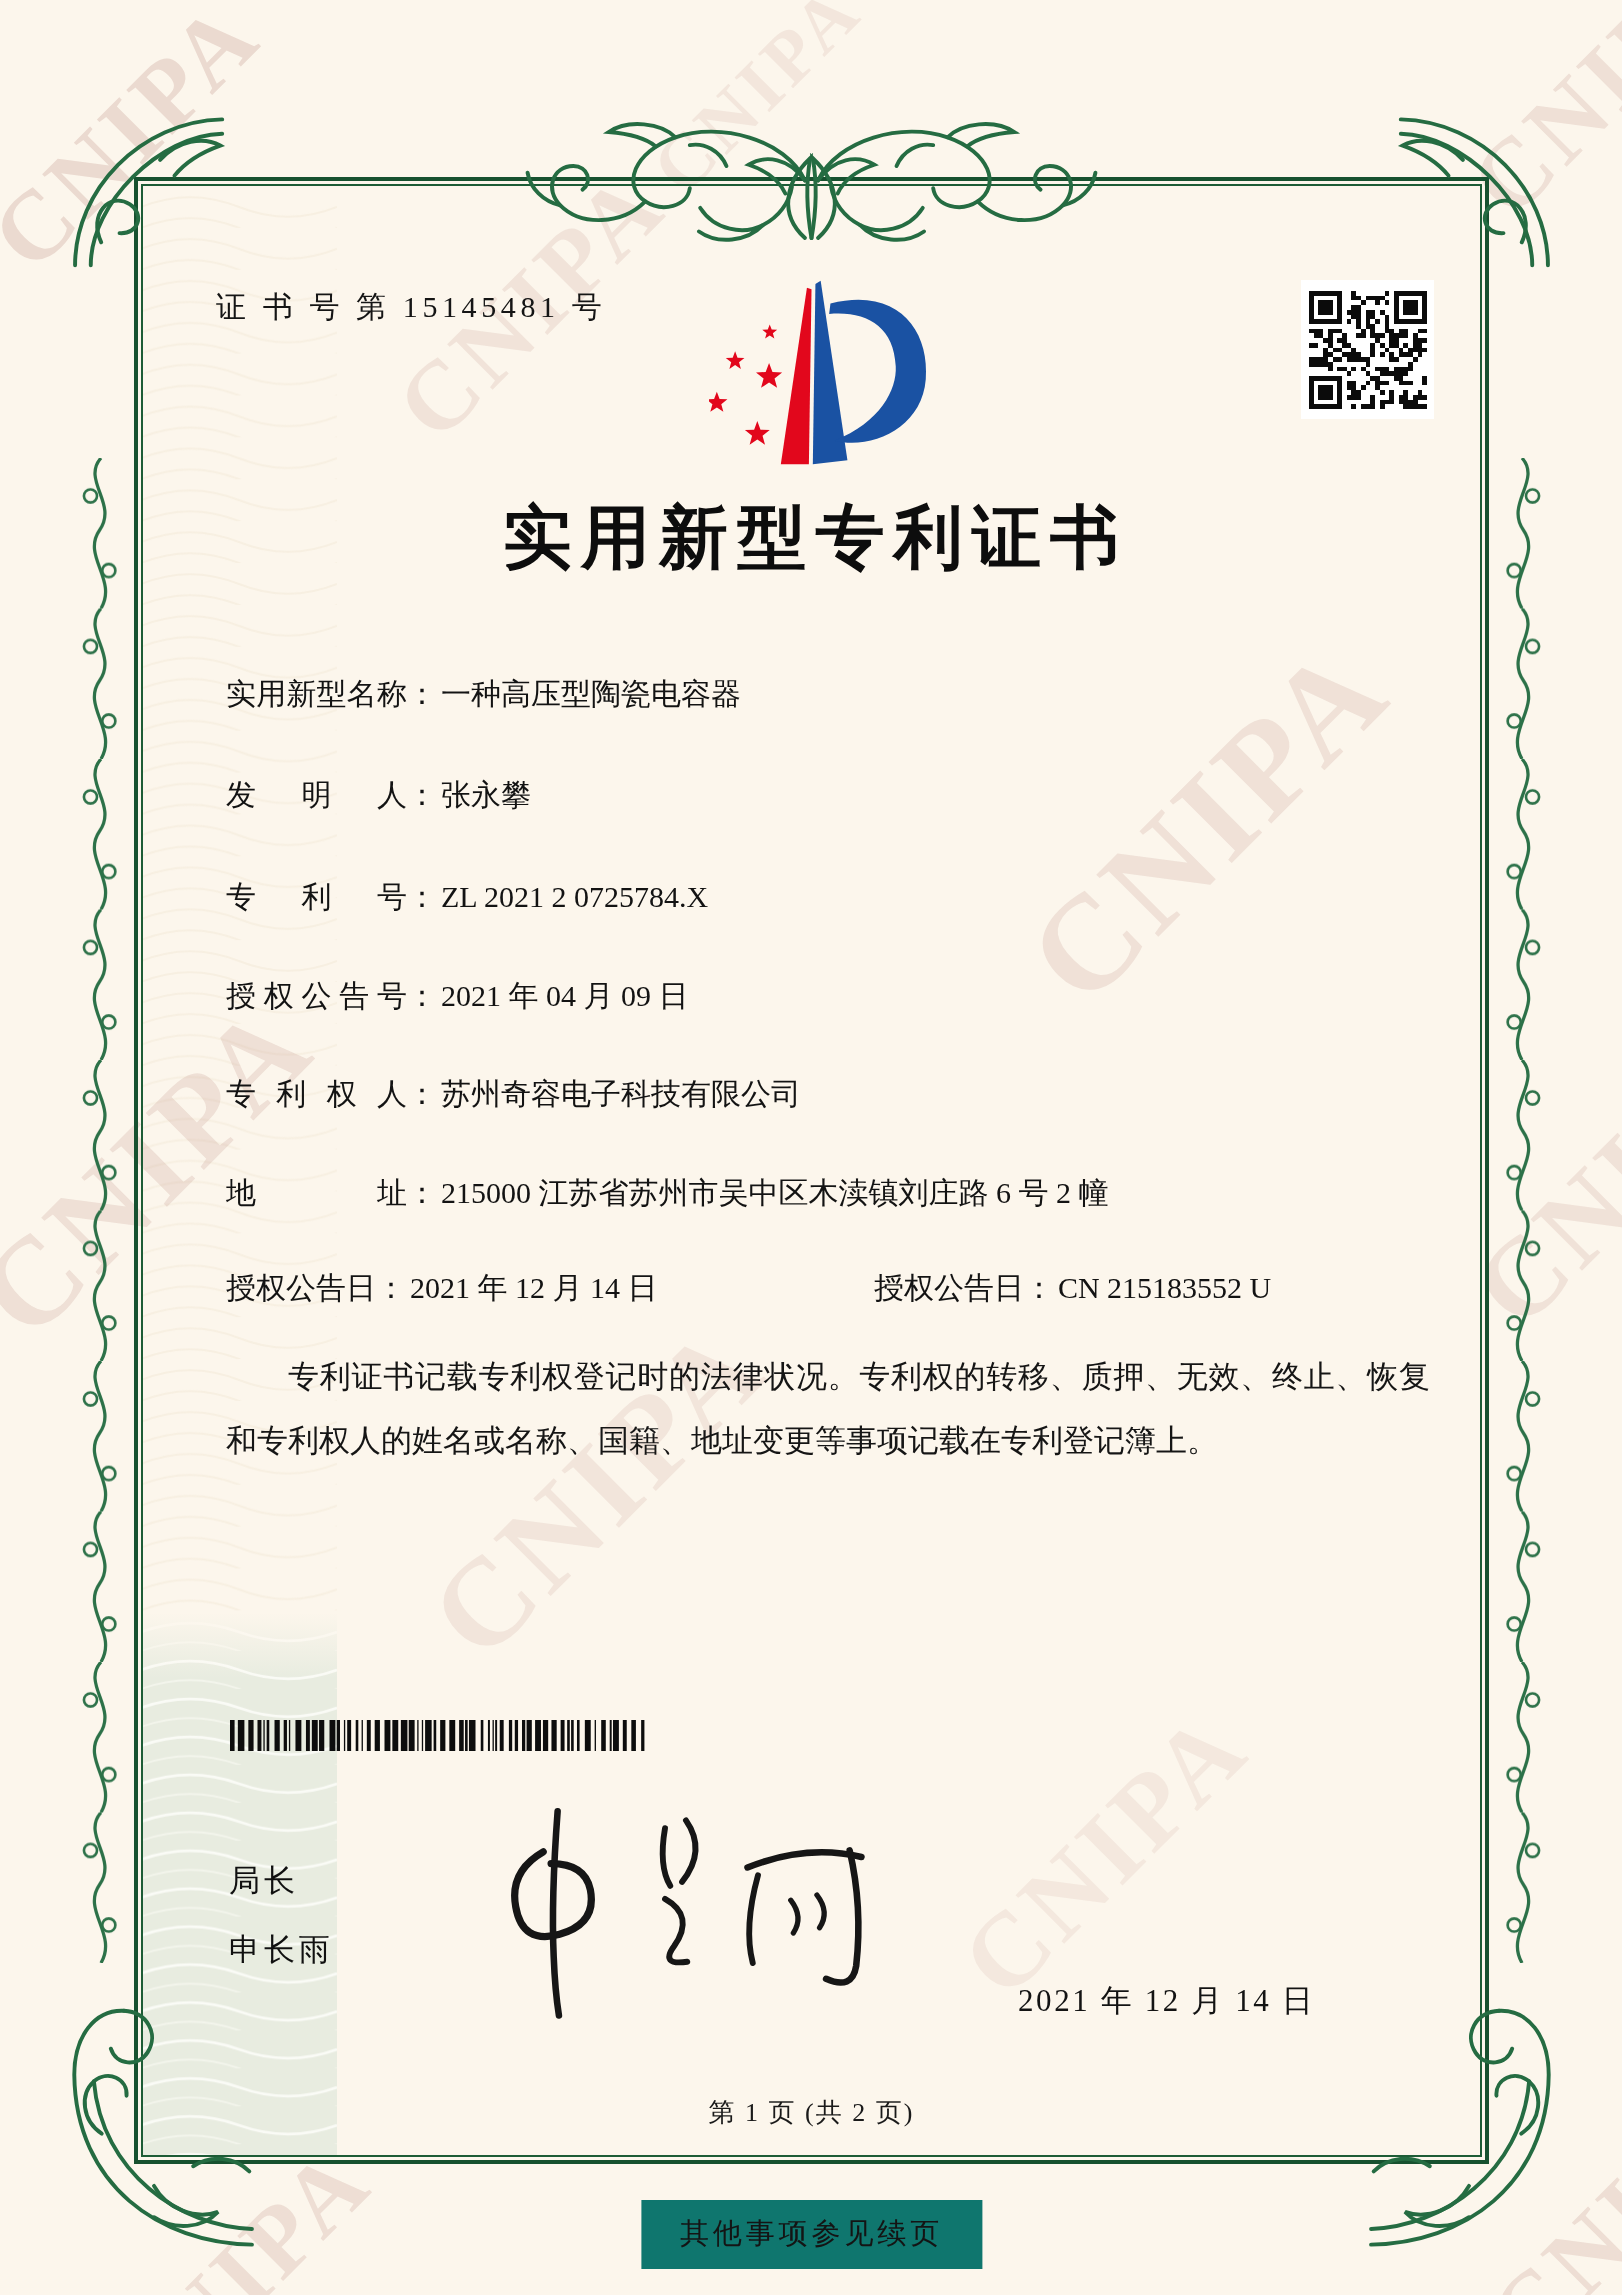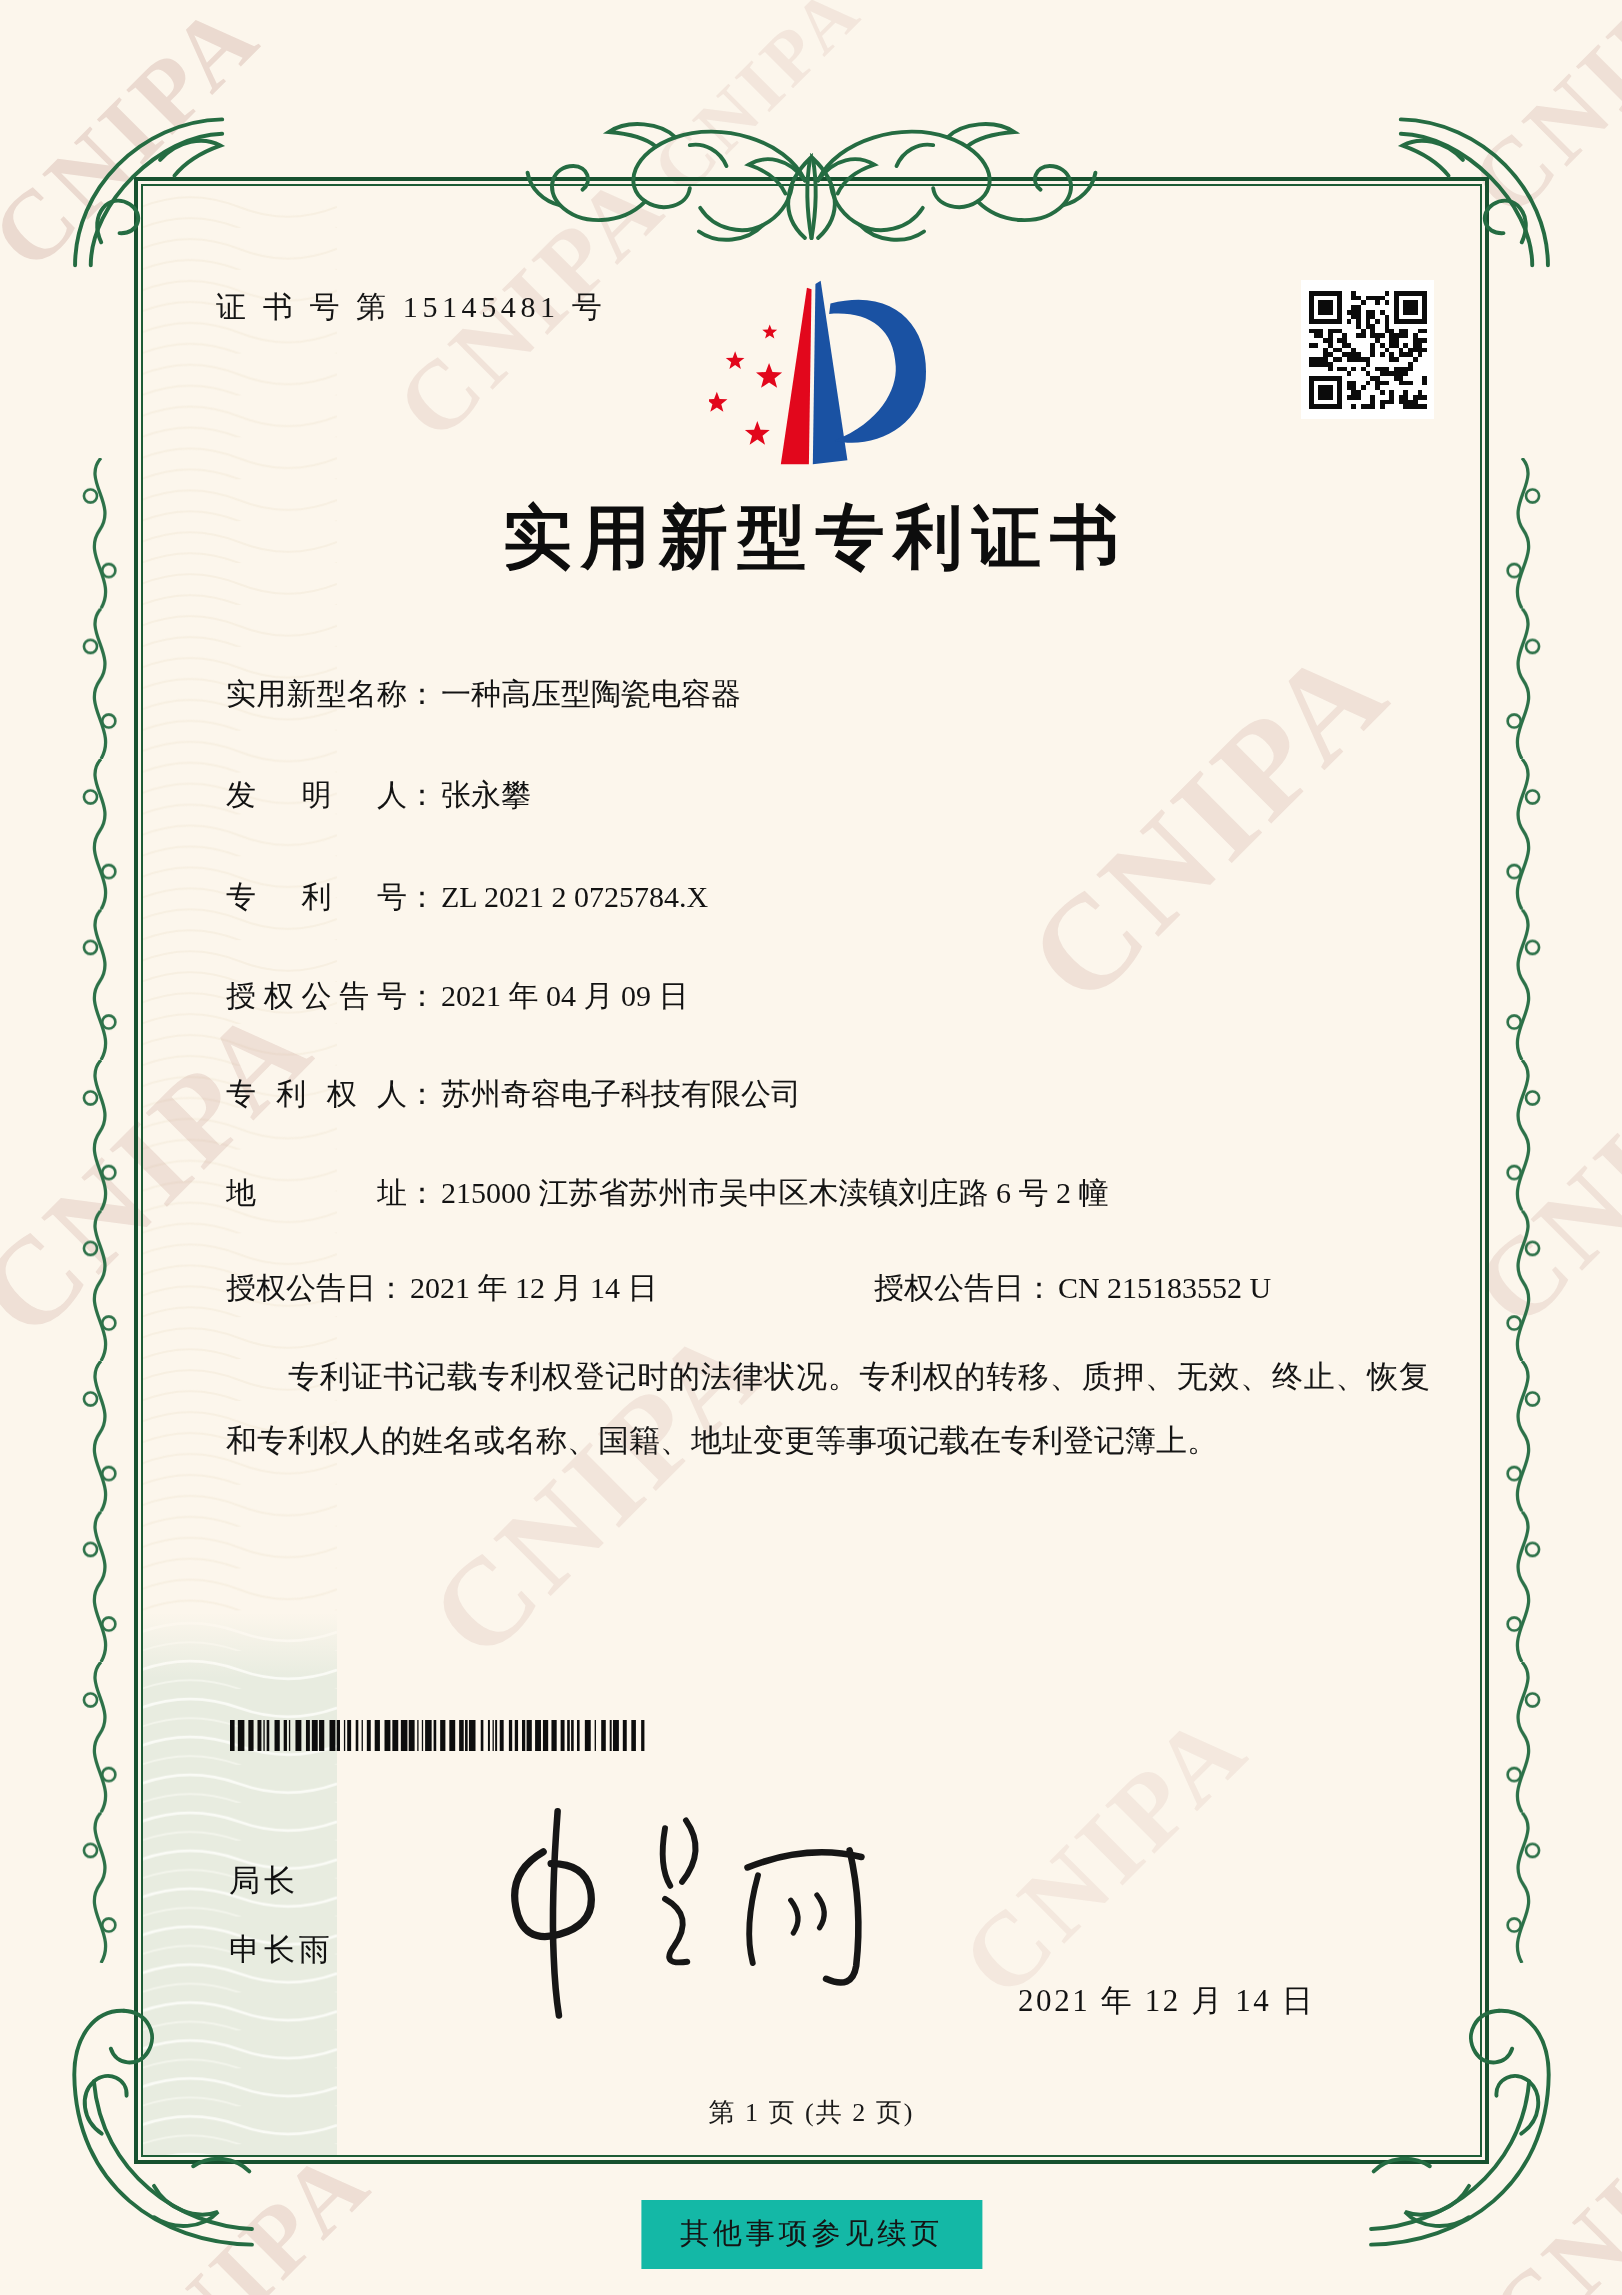"其他事项参见续页" .footer-note { background: #14b8a6 -> #0f766e }
